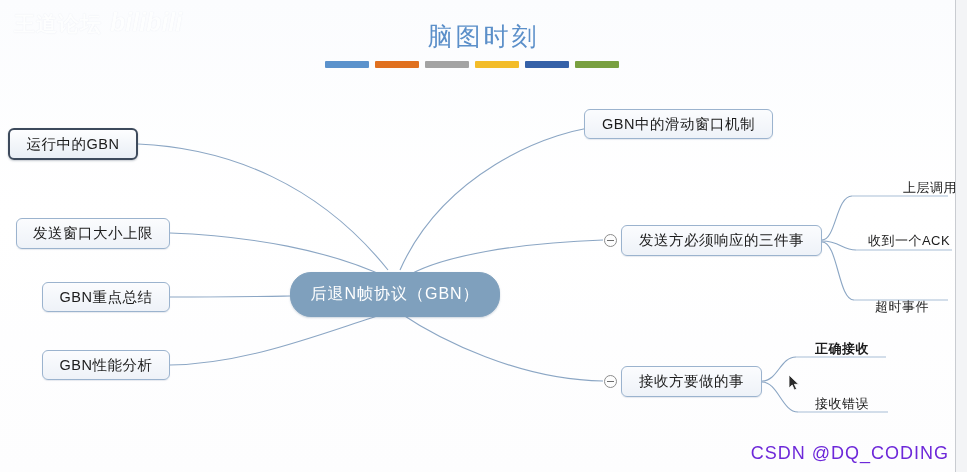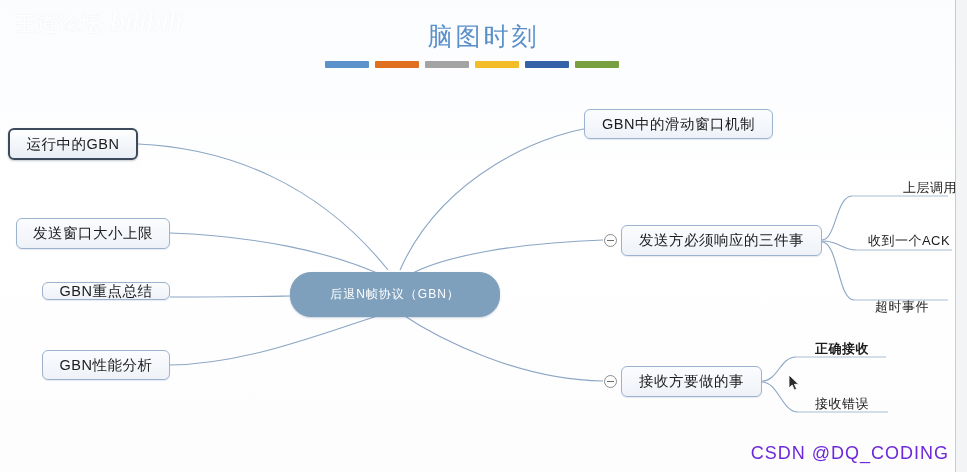"GBN重点总结" div.node { height: 18px -> 30px }
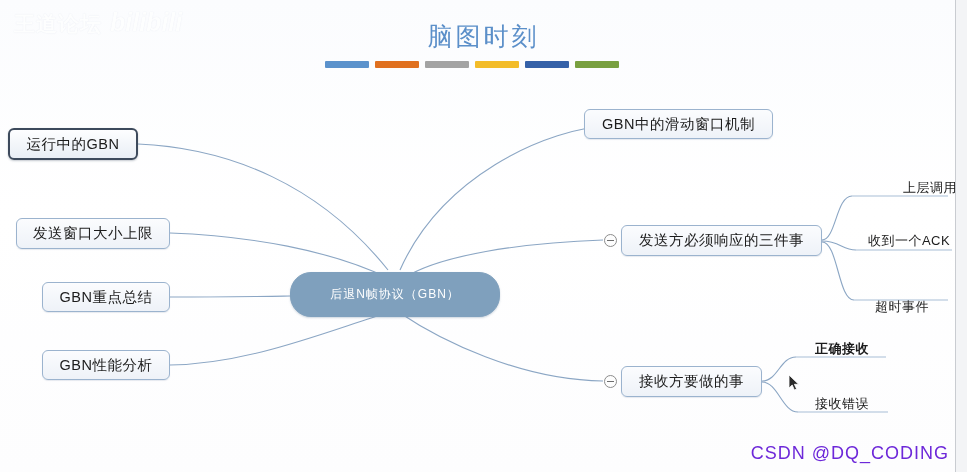"后退N帧协议（GBN）" .node.central { font-size: 12px -> 16px }
